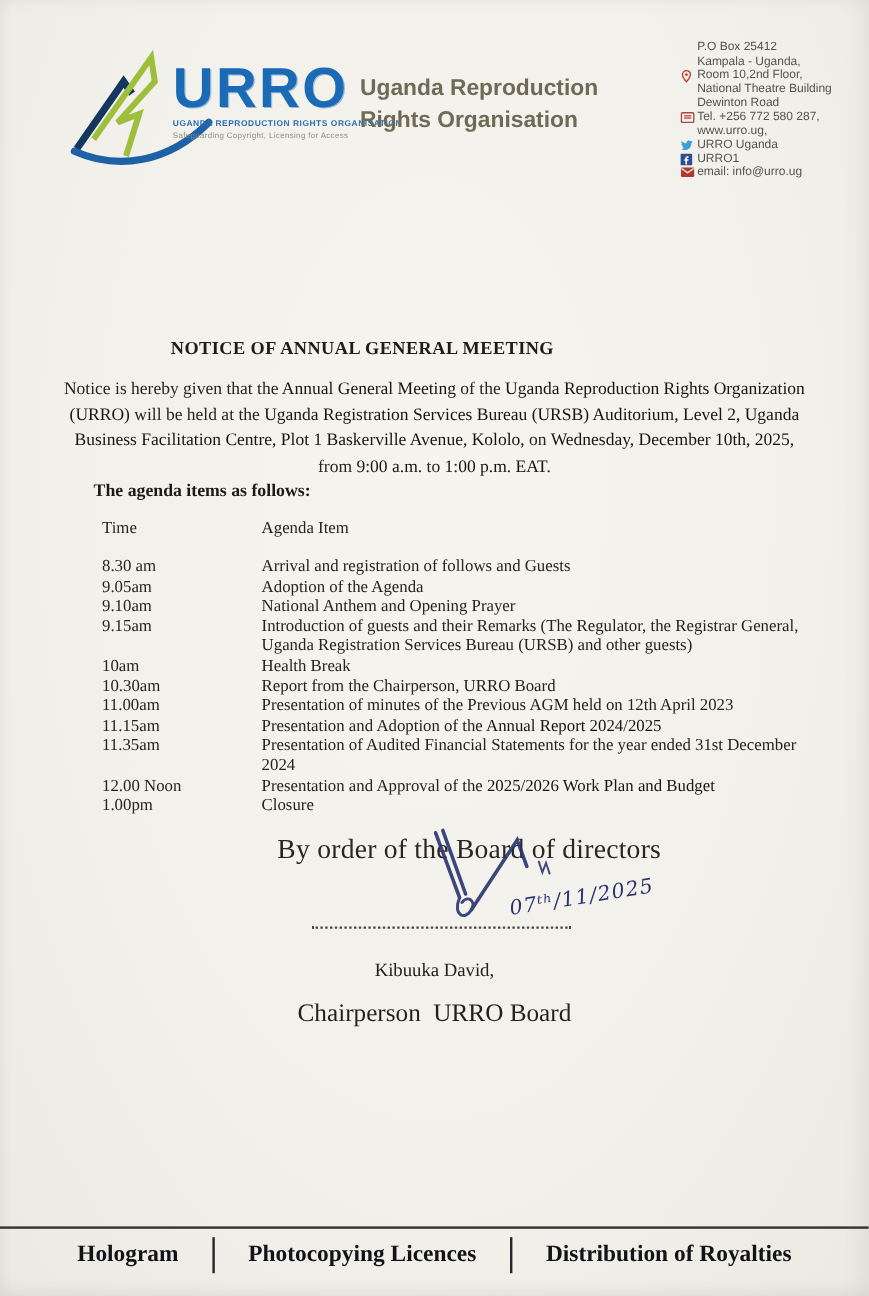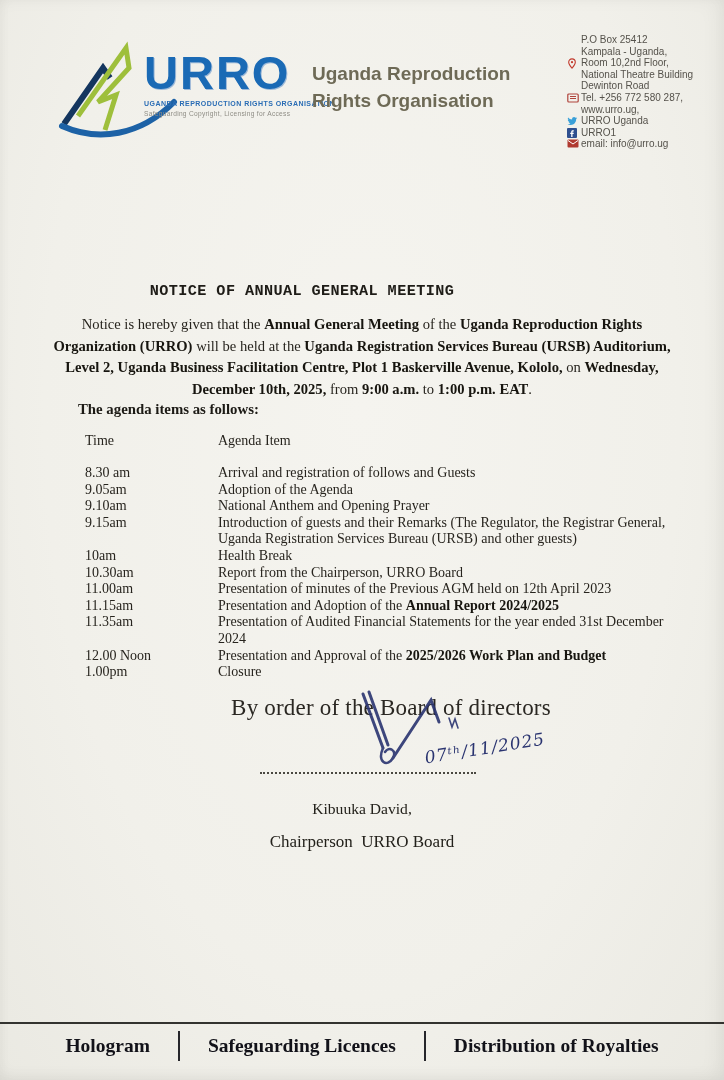"Uganda Reproduction" .orgname { left: 312px -> 300px }
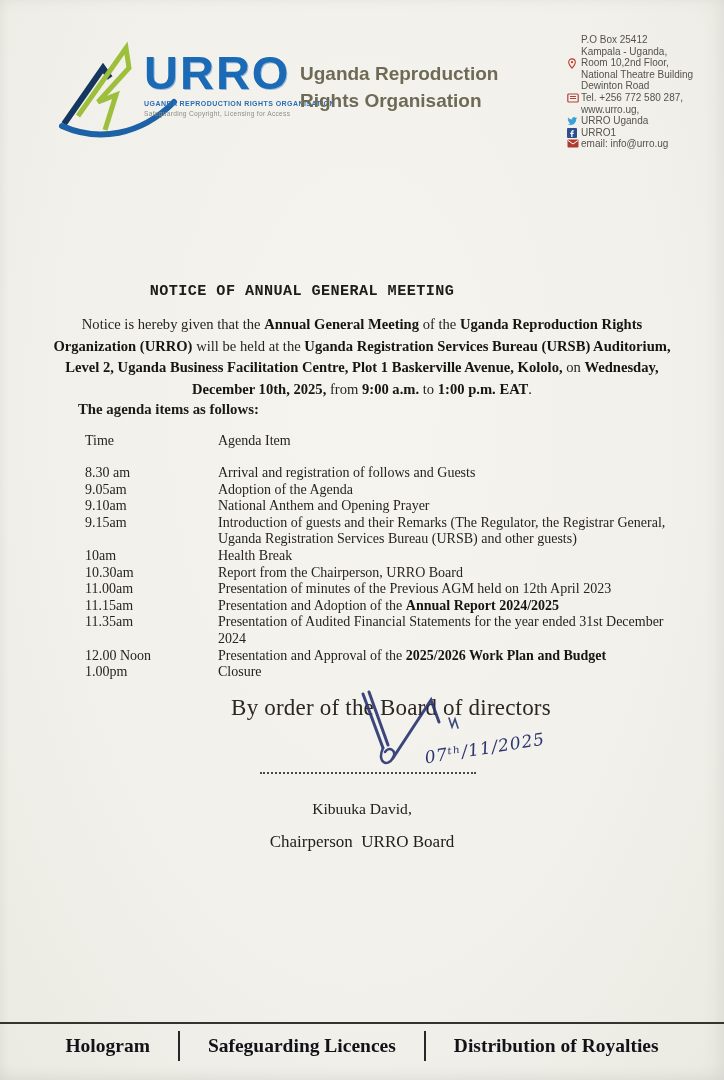"NOTICE OF ANNUAL GENERAL MEETING" .doc-title { font-family: Liberation Mono, monospace -> none }
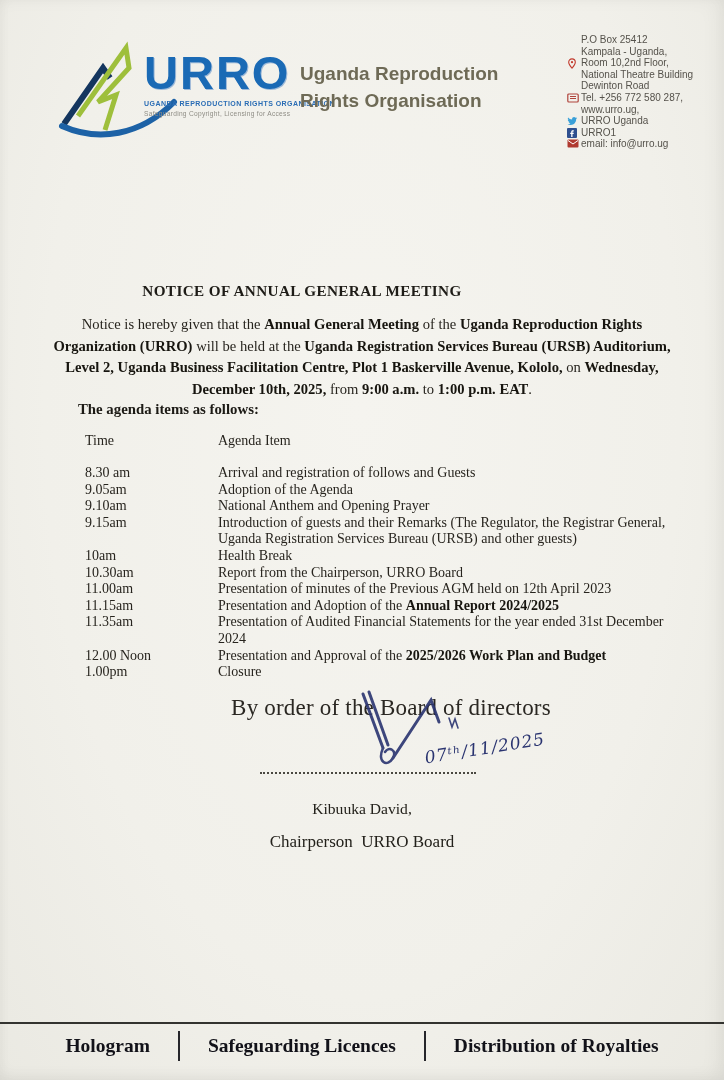"Annual General Meeting" .b { font-weight: bold -> normal }
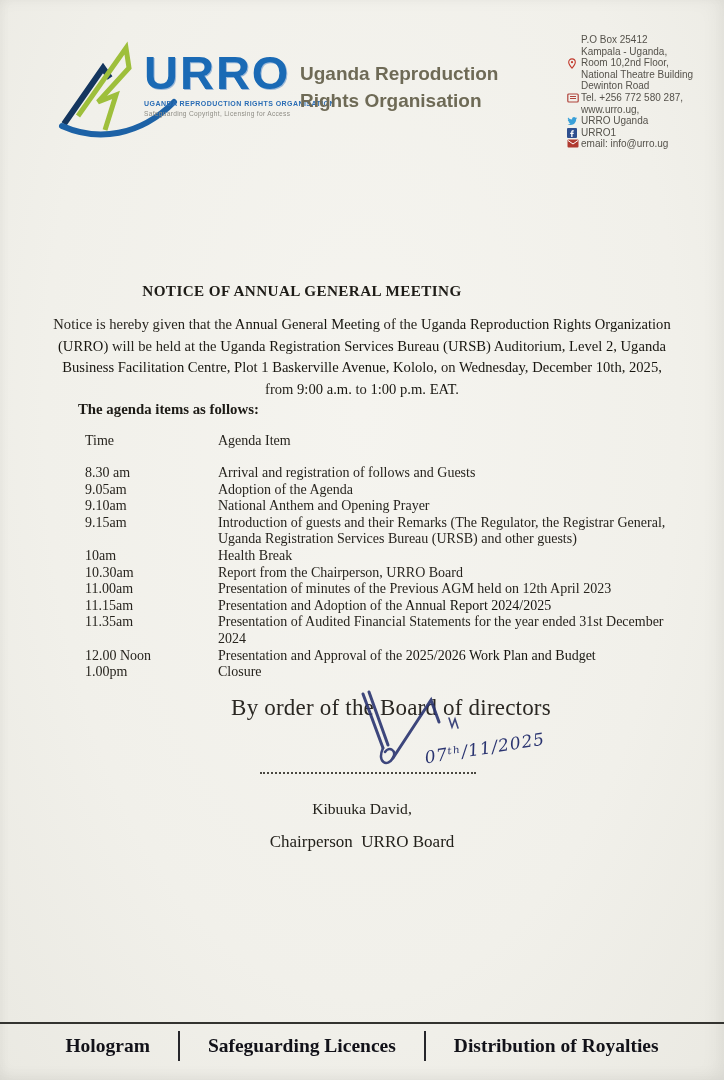"Chairperson URRO Board" .sig-role { font-size: 17px -> 21px }
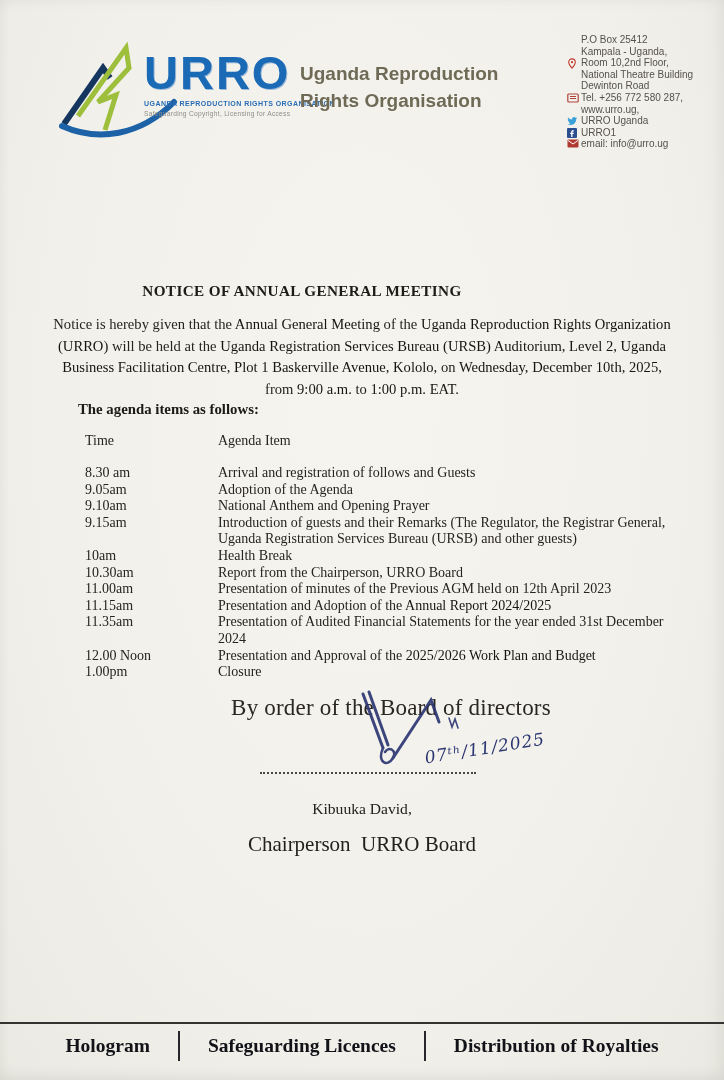"Safeguarding Licences" span { text: Safeguarding -> Photocopying }
